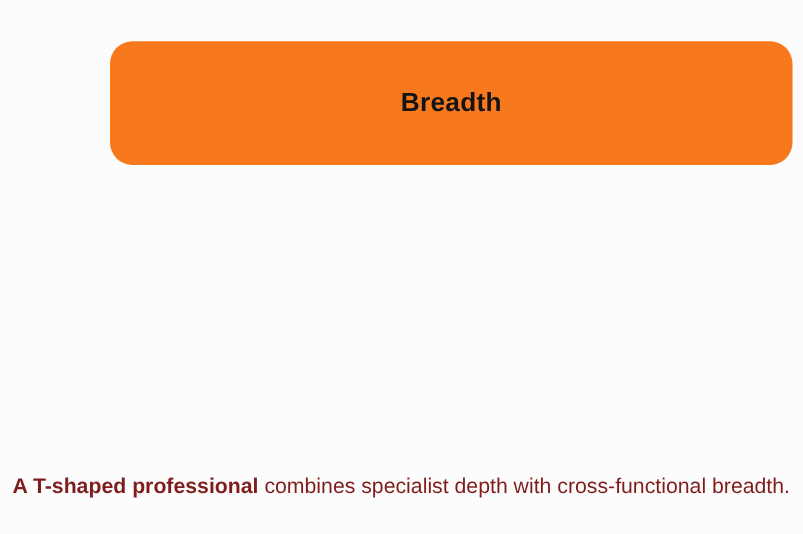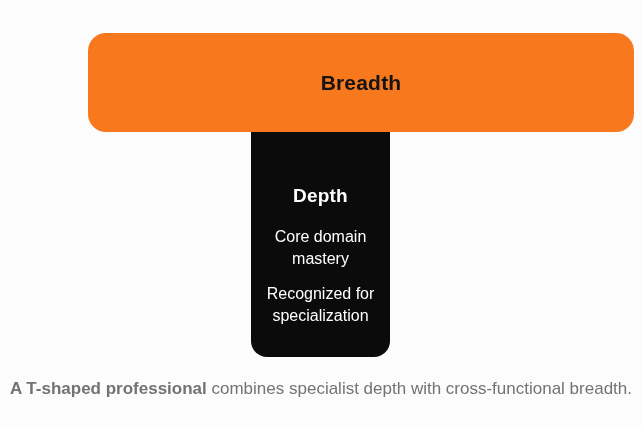"Depth" div.depth-bar { html: <div> <div>Depth</div> <div>Core domain mastery</div> <div>Recognized for specialization</div> </div> -> none }
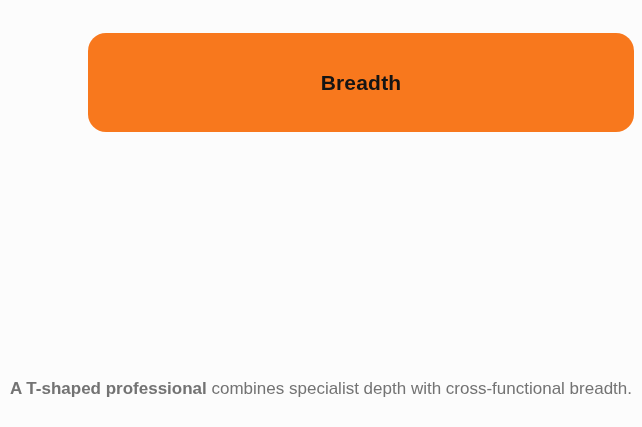"A T-shaped professional combines" .caption { color: #737373 -> #7f1d1d }
